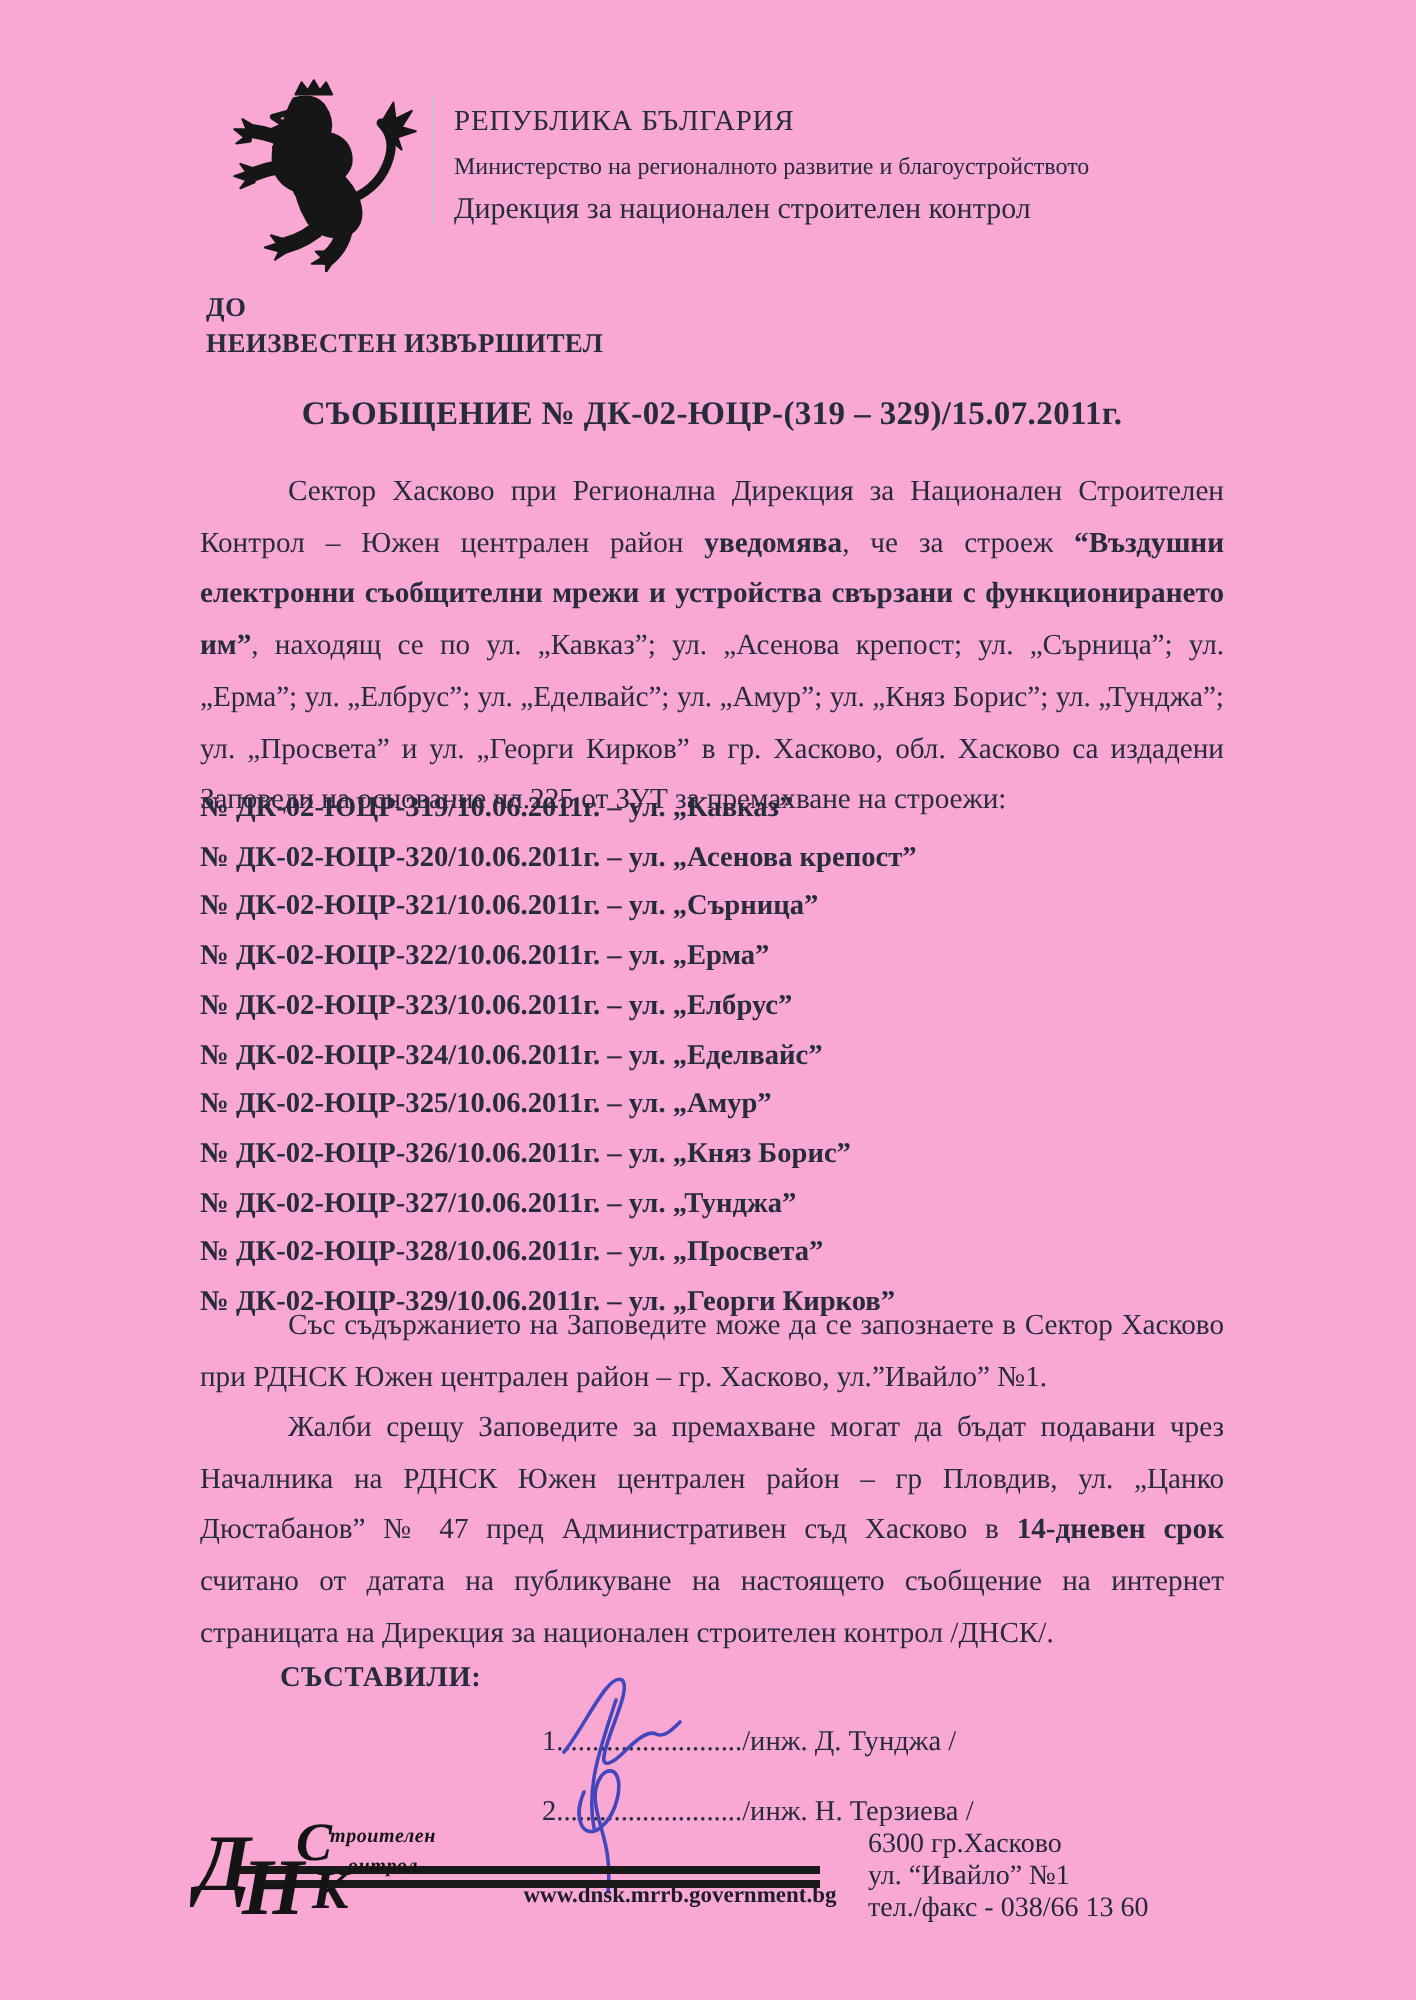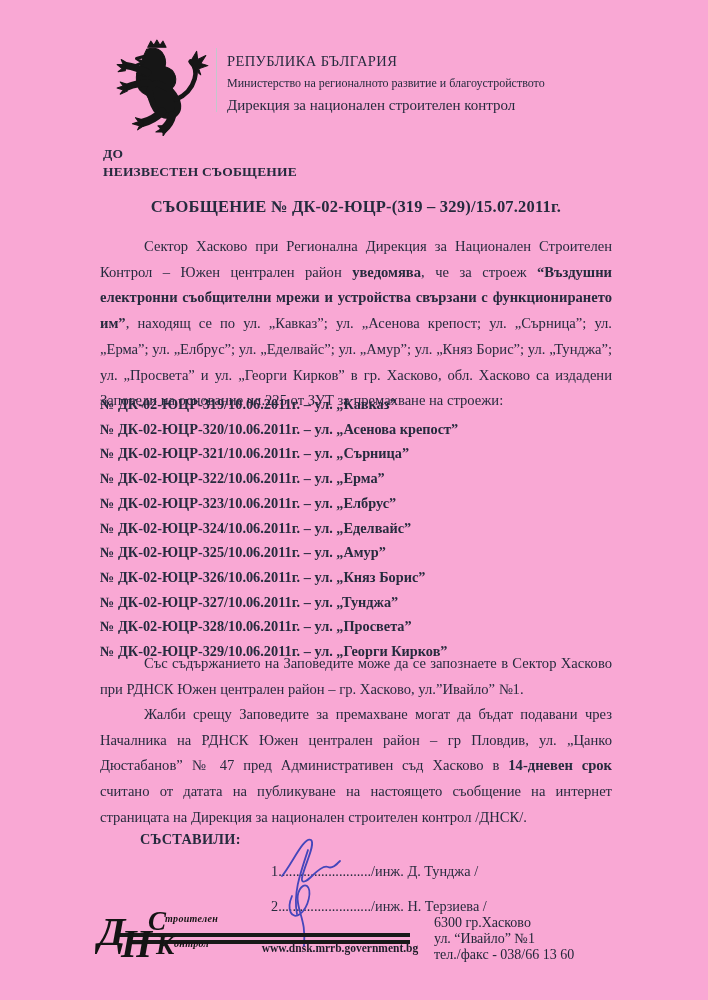"НЕИЗВЕСТЕН СЪОБЩЕНИЕ" div { text: СЪОБЩЕНИЕ -> ИЗВЪРШИТЕЛ }
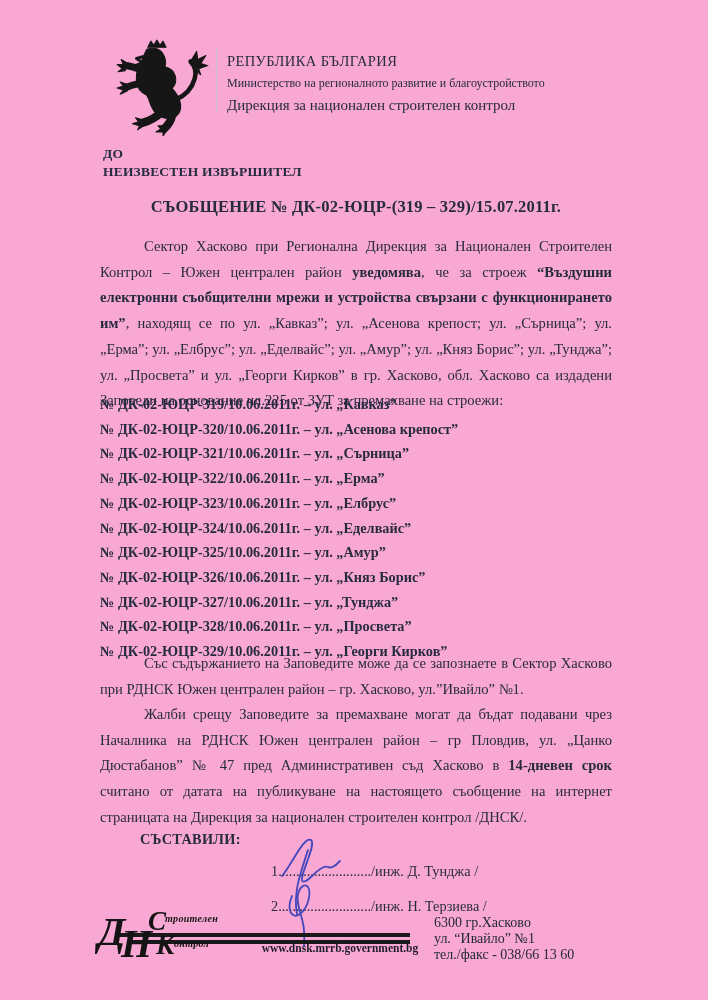"онтрол" .f-kontrol { top: 30px -> 20px }
